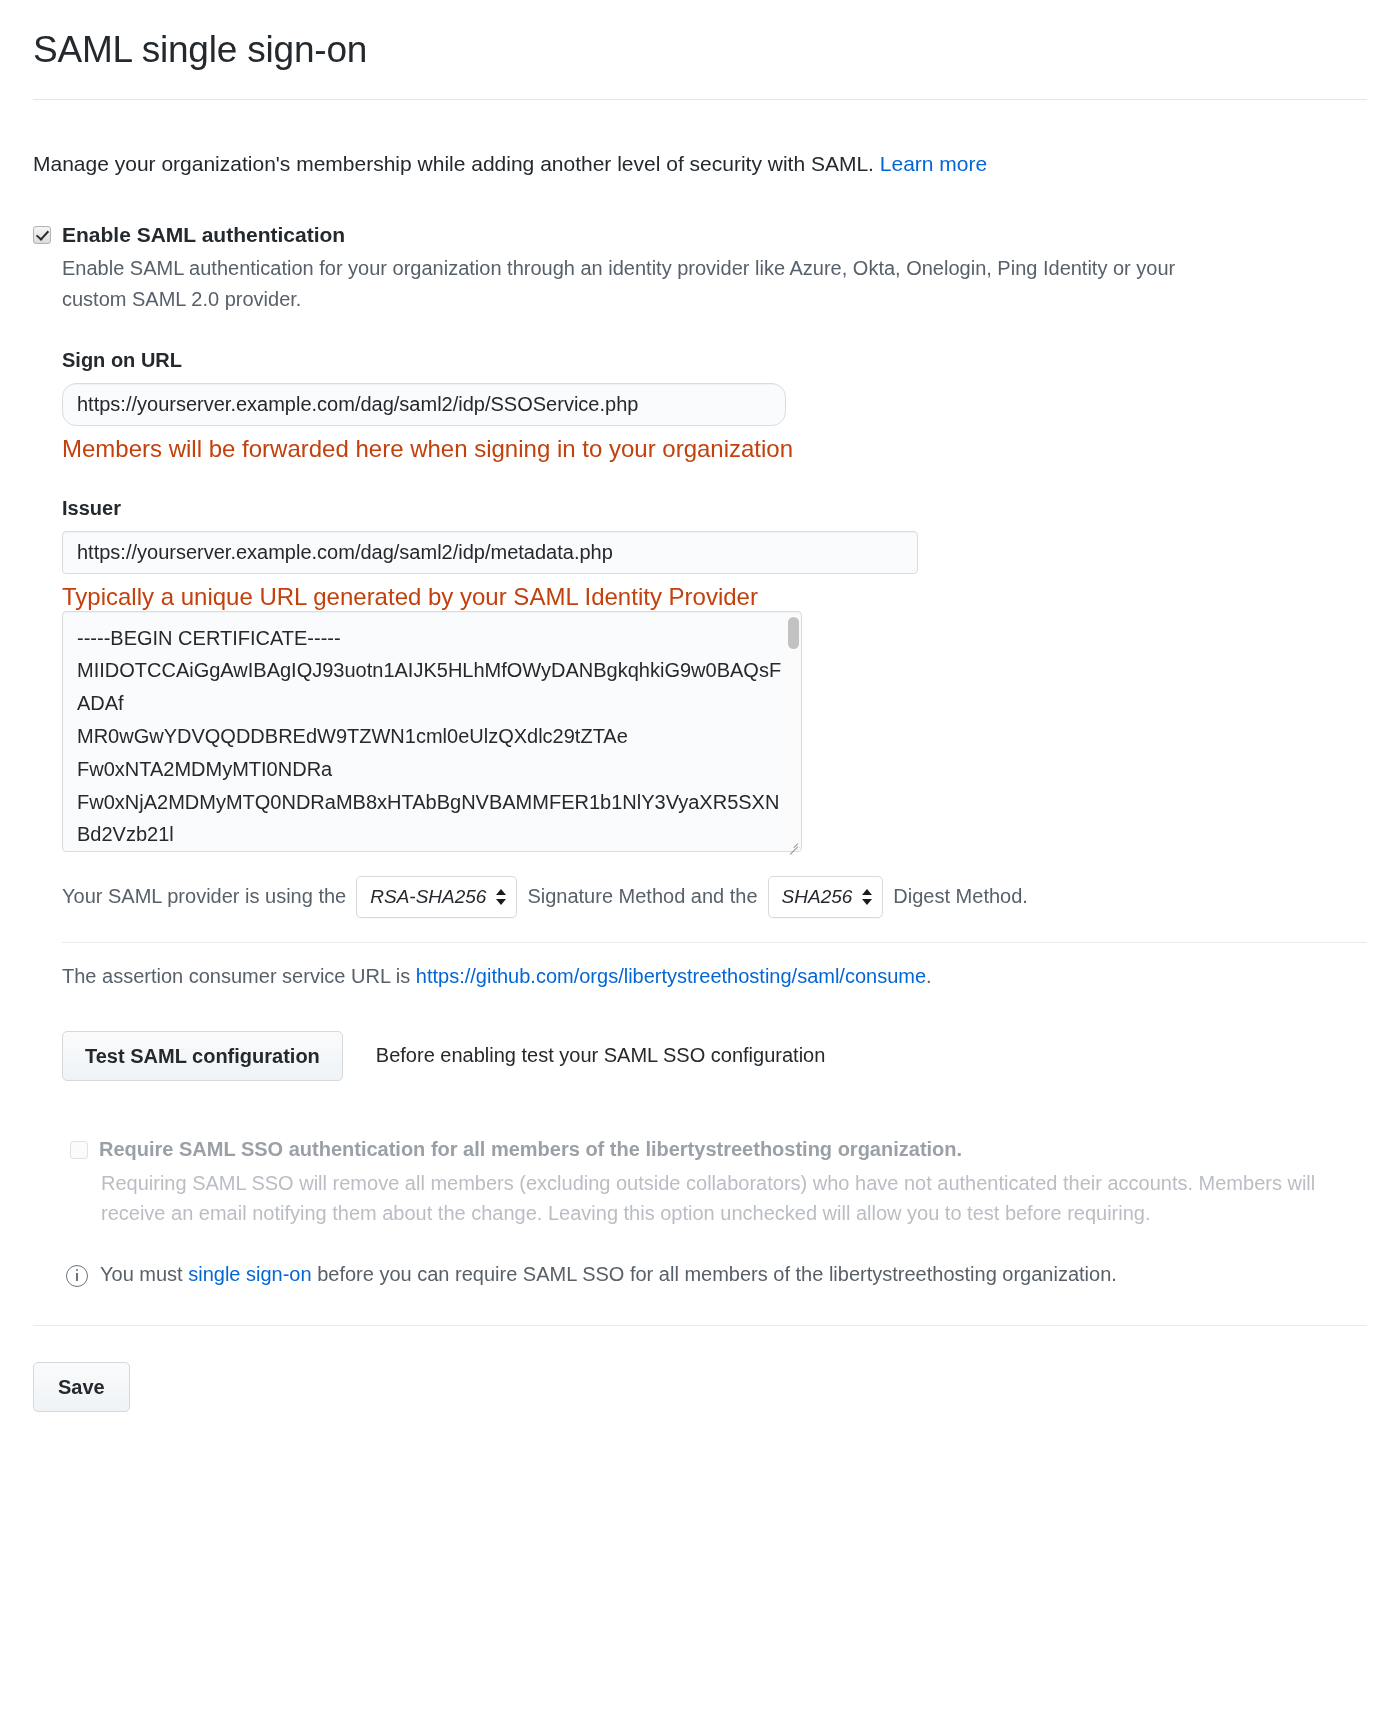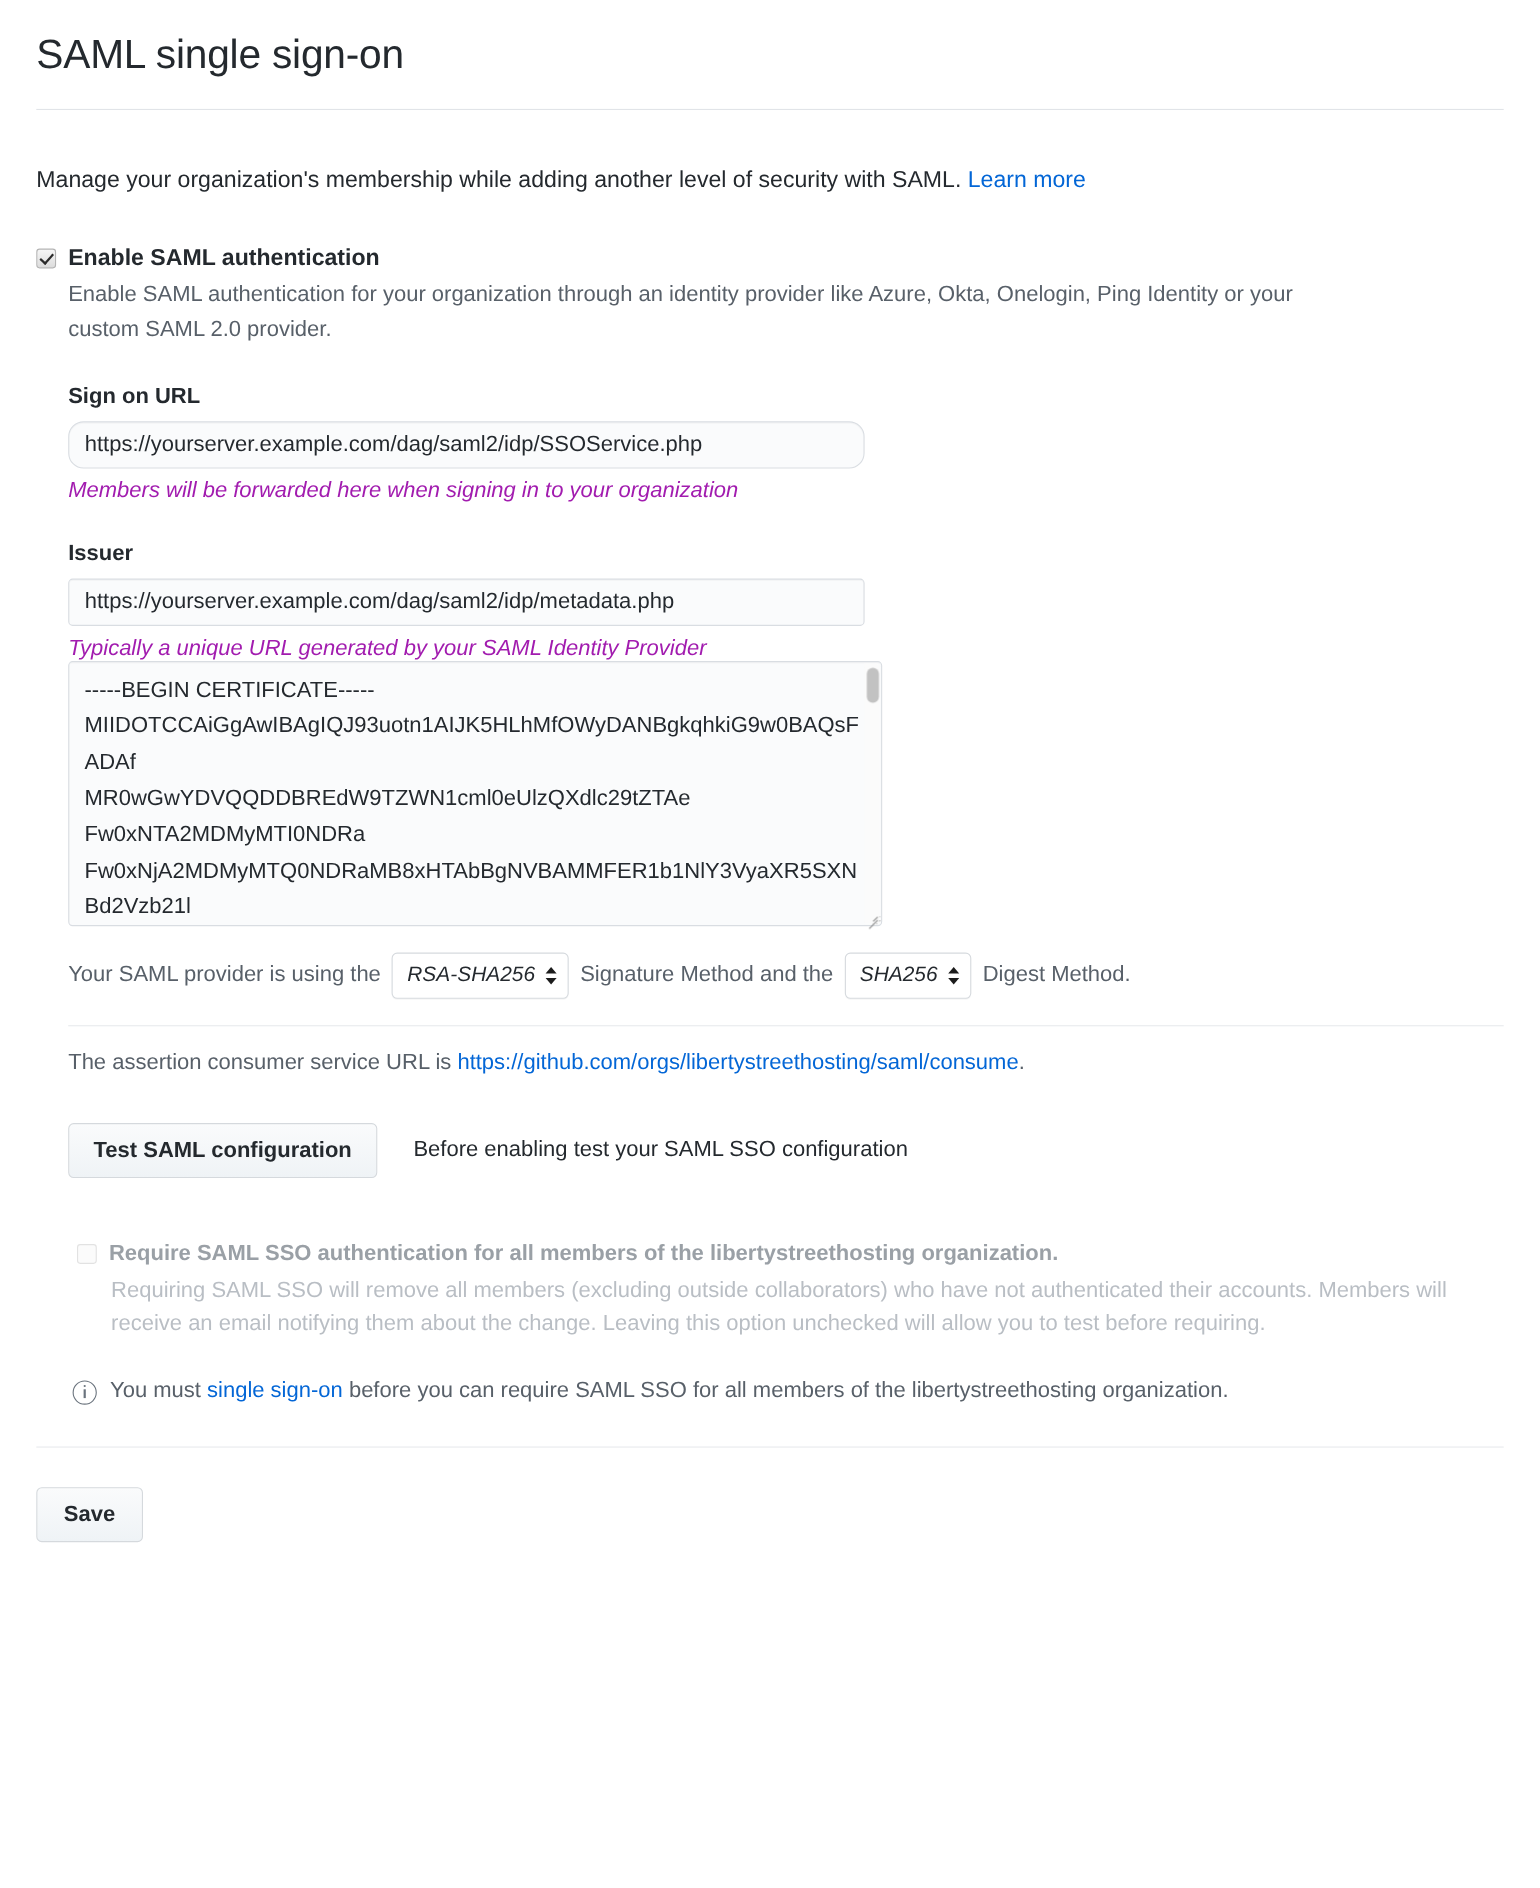"Members will be forwarded here" .field-help { color: #a21caf -> #c2410c; font-size: 20px -> 24px; font-style: italic -> none }
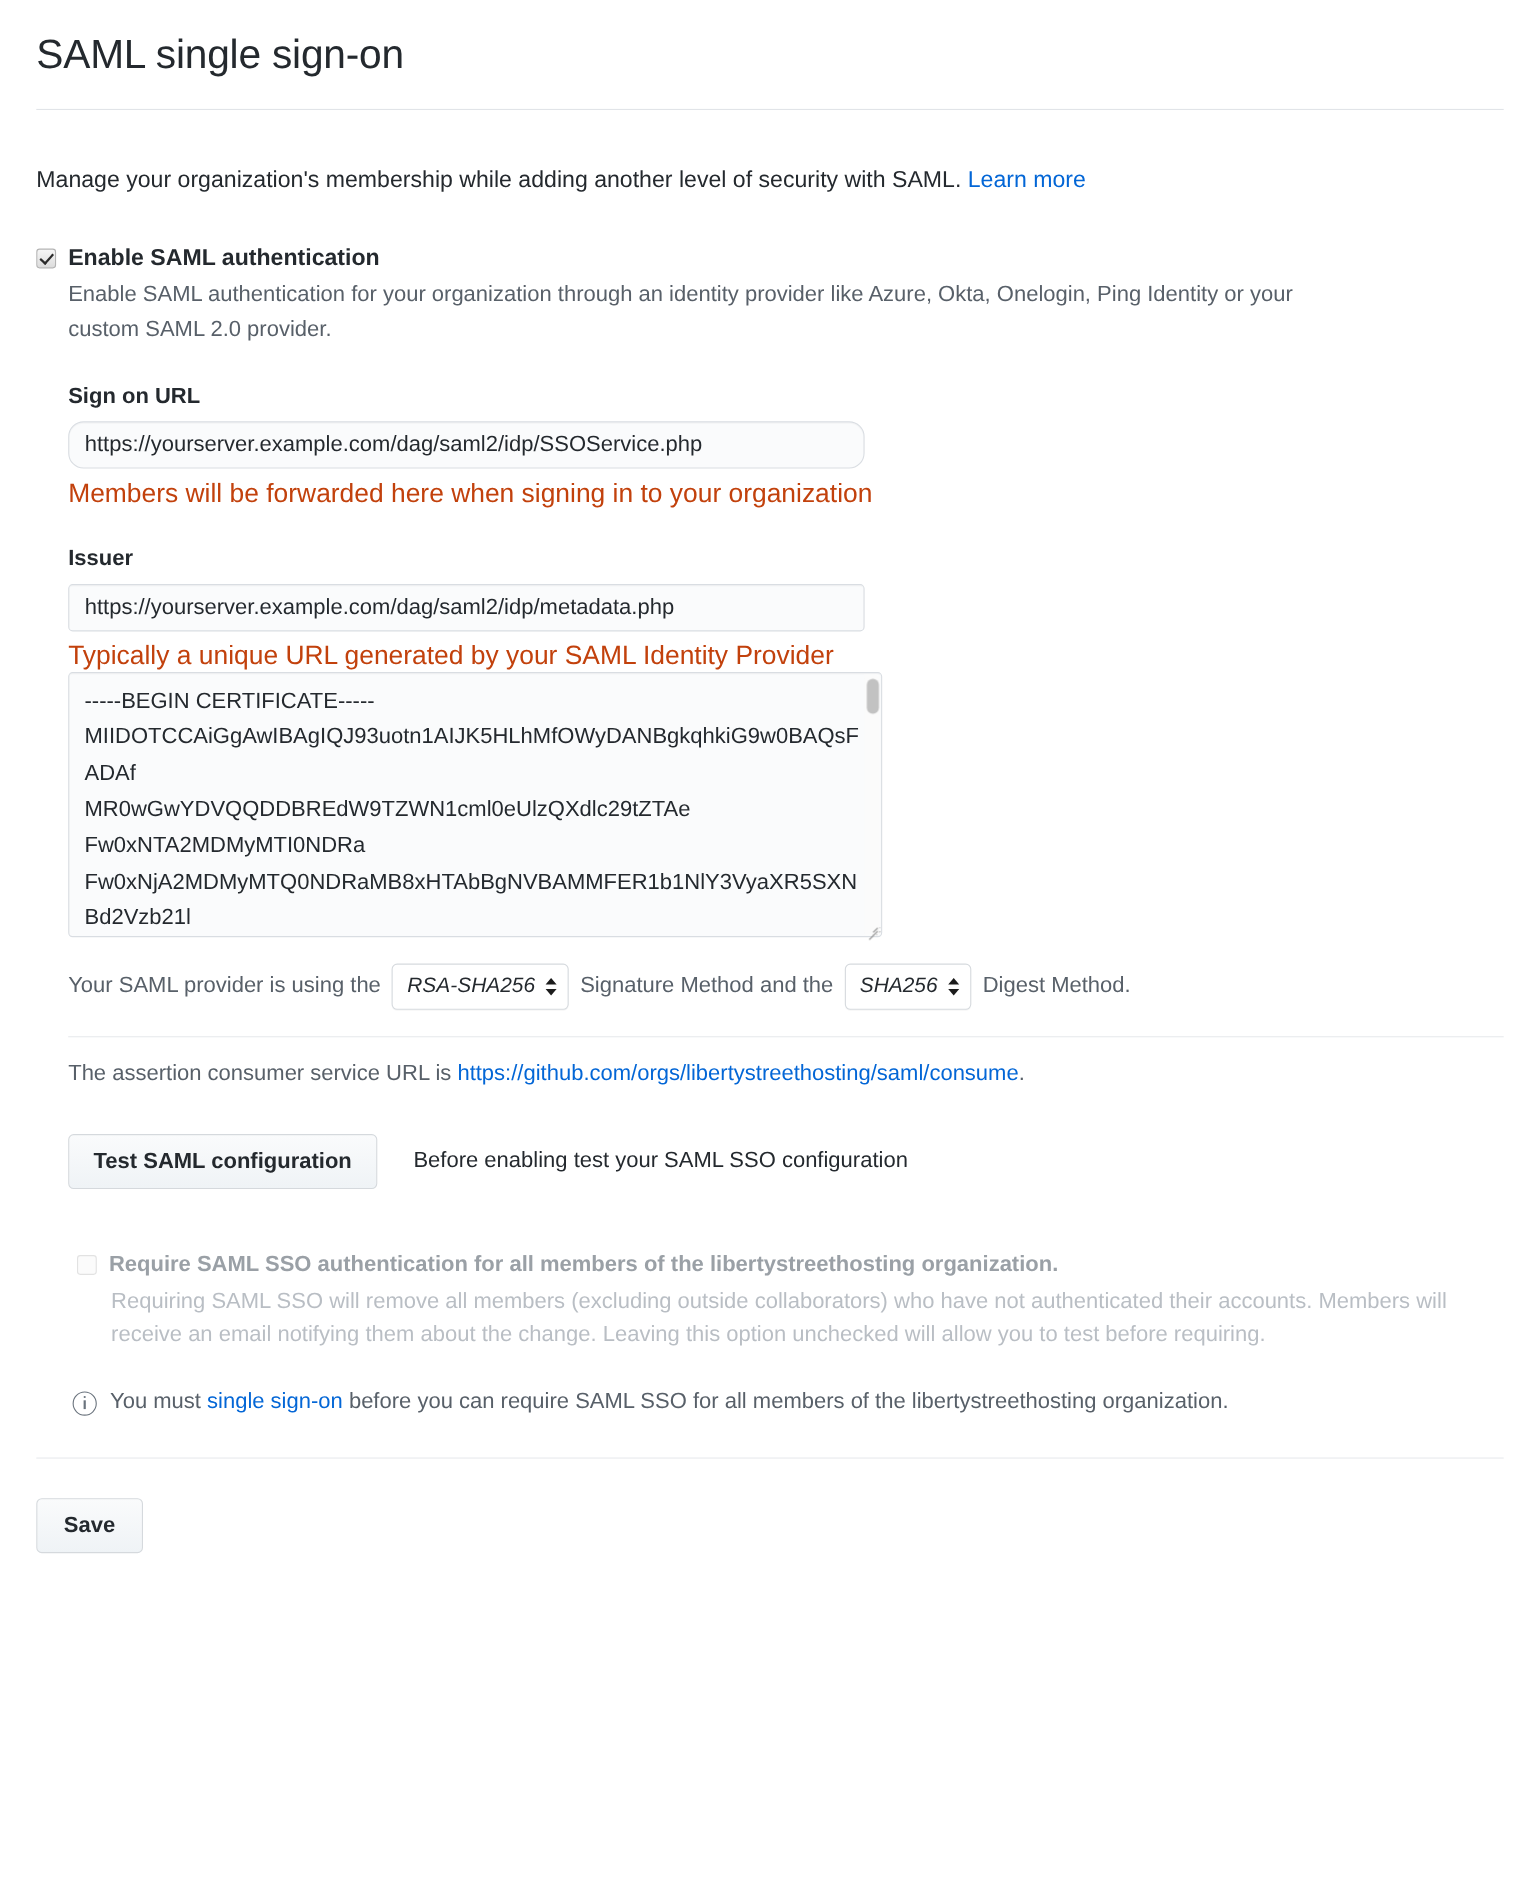"https://yourserver.example.com/dag/saml2/idp/met" #issuer-input { width: 724px -> 856px }
